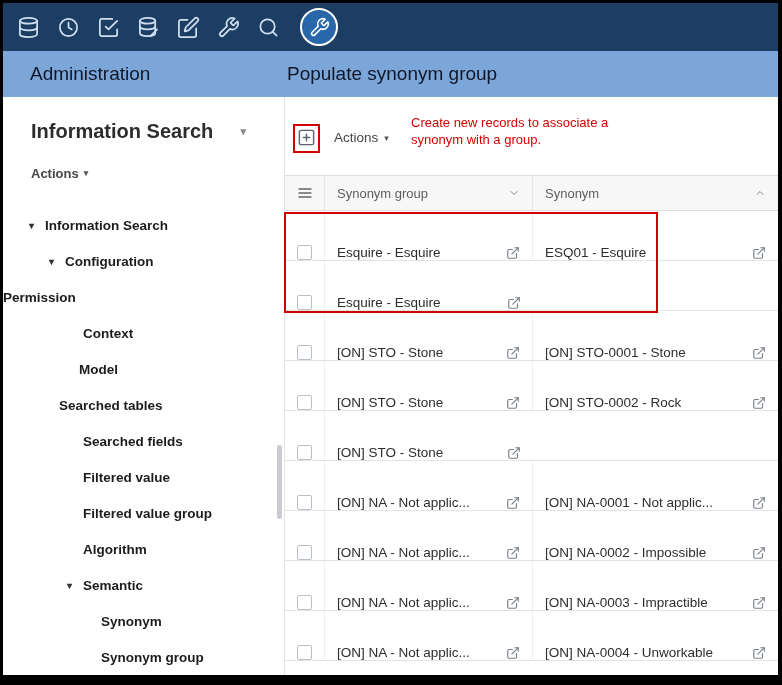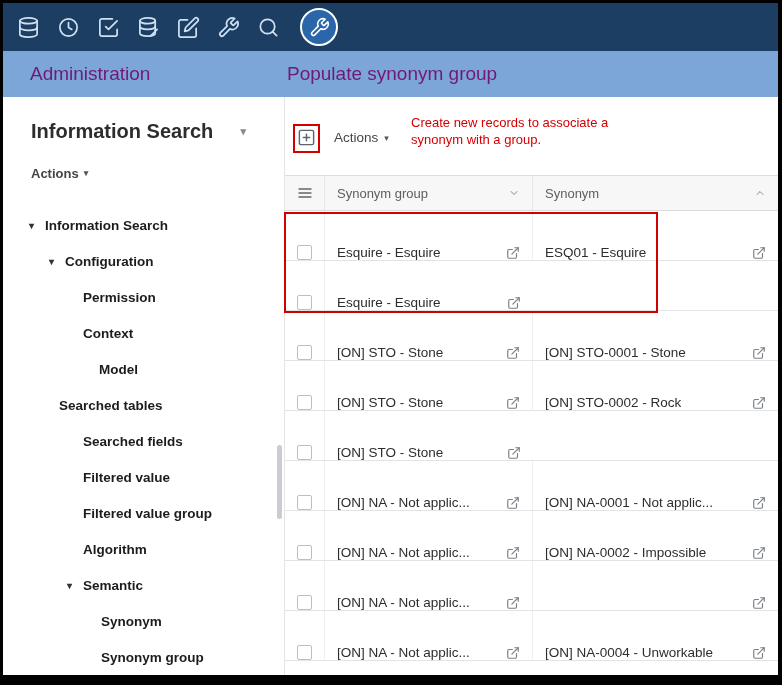"Administration" .appheader { color: #701a75 -> #0f172a }
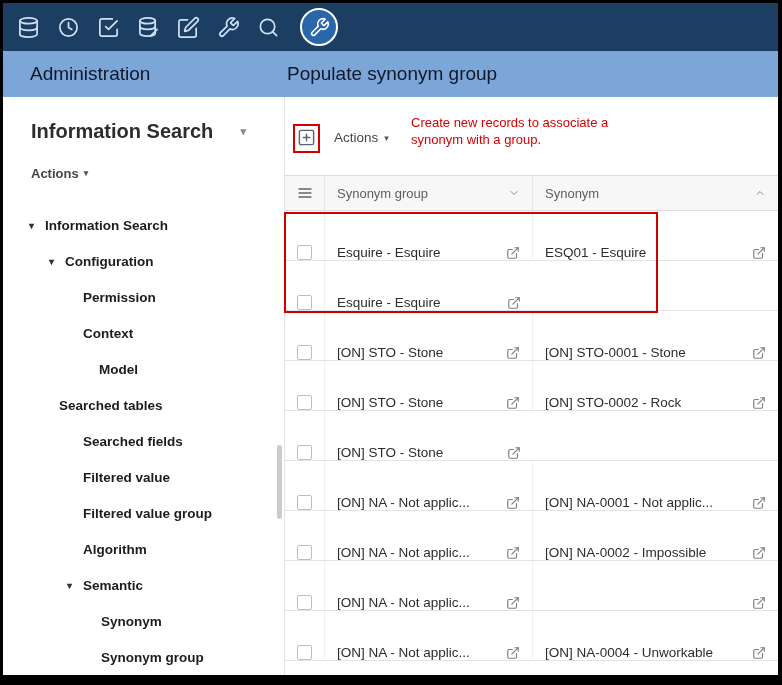"Permission" div.tree-item { padding-left: 80px -> none }
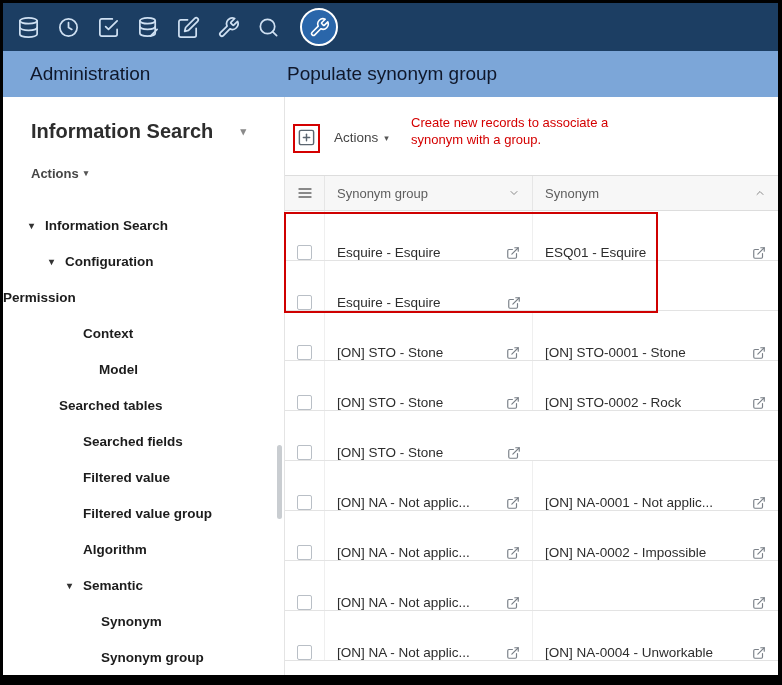"Model" div.tree-item { margin-left: 20px -> none }
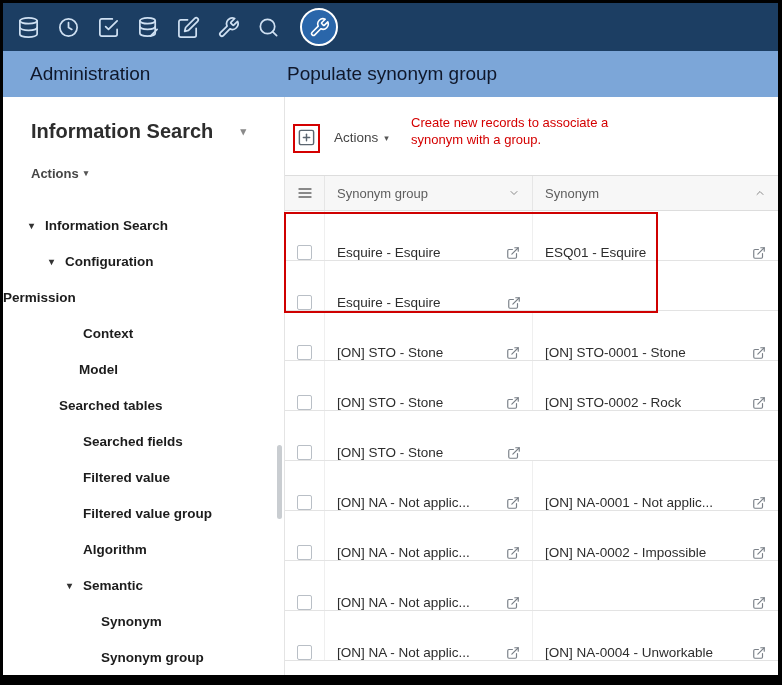"[ON] NA-0003 - Impractible" span.cell-text { html: none -> <span>[ON] NA-0003 - Impractible</span> }
